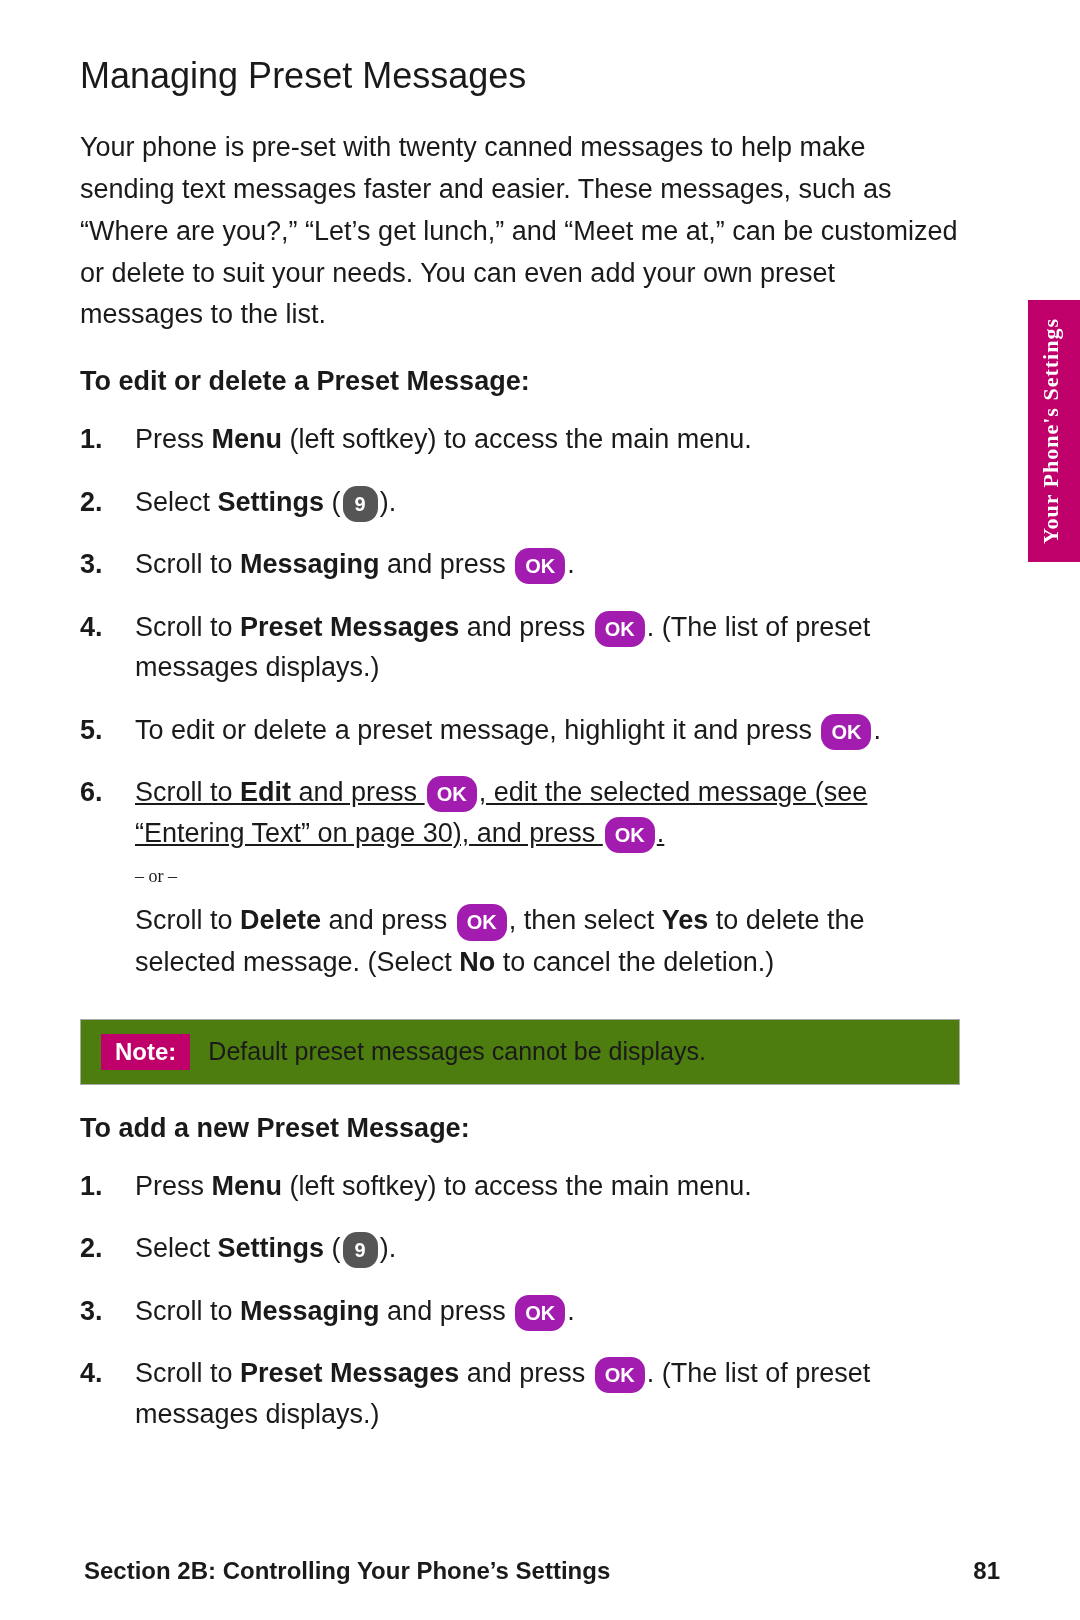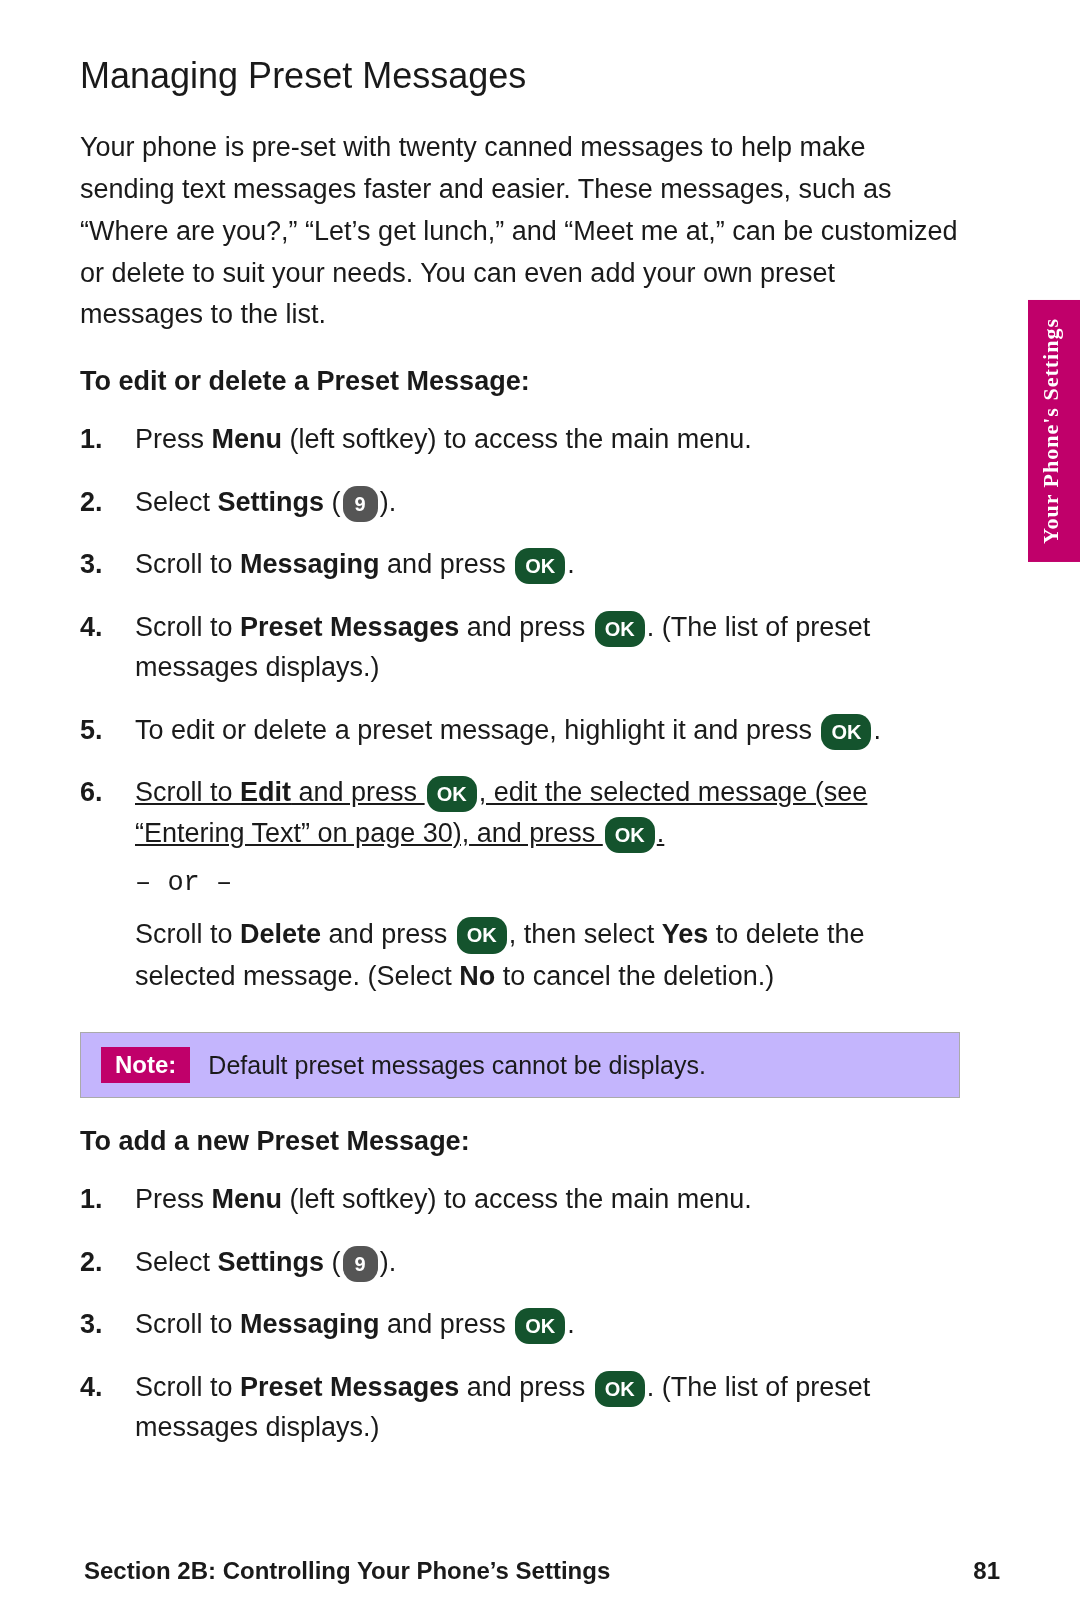"OK" .ok-badge { background: #14532d -> #a21caf }
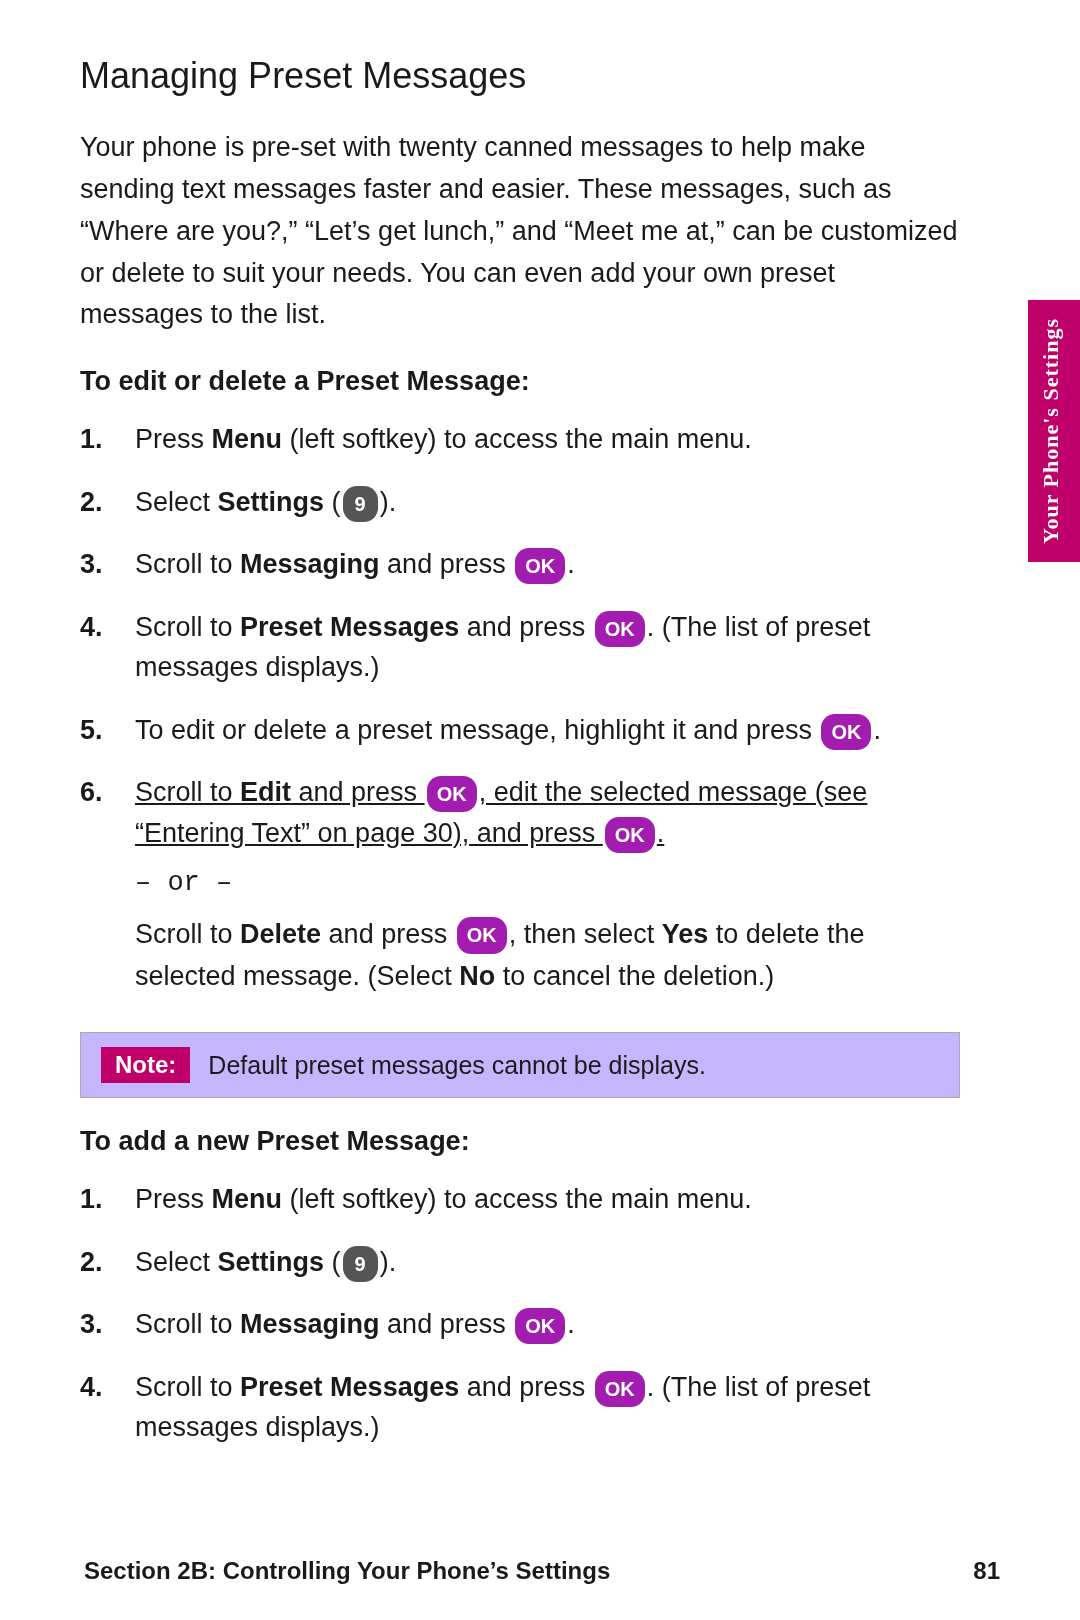"– or –" .or-divider { font-family: Liberation Mono, monospace -> Liberation Serif, serif; font-size: 27px -> 18px }
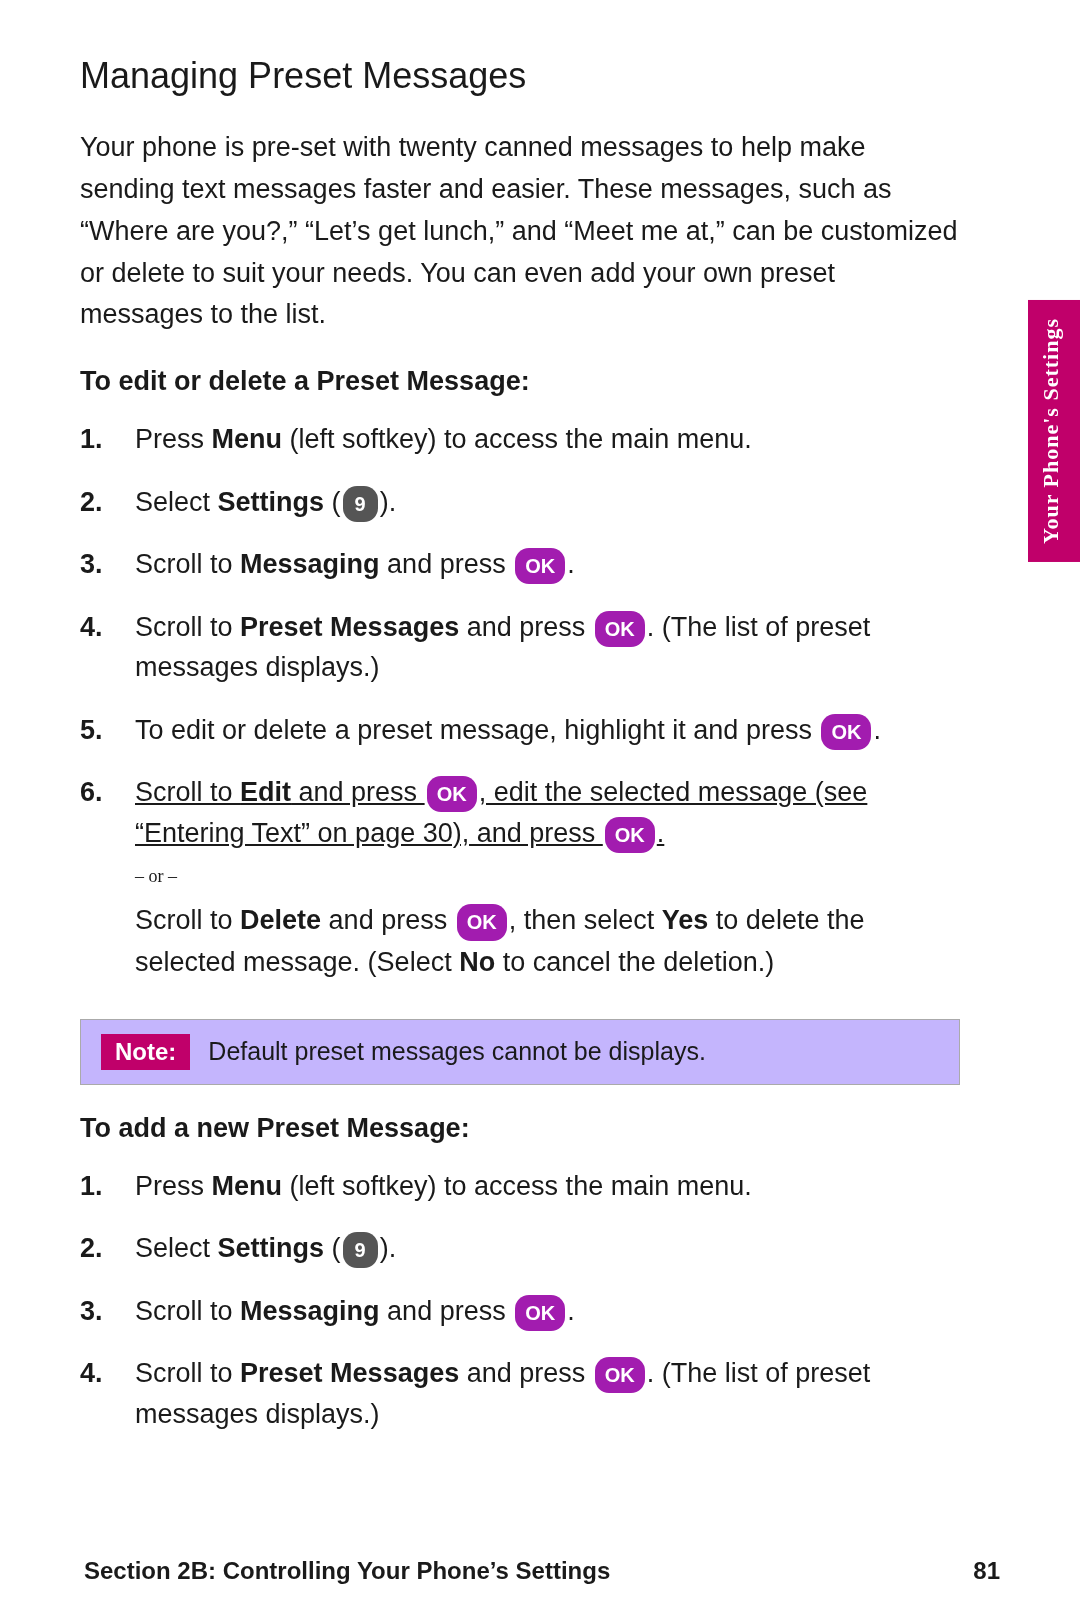"Note:" .note-box { background: #c4b5fd -> #4d7c0f }
